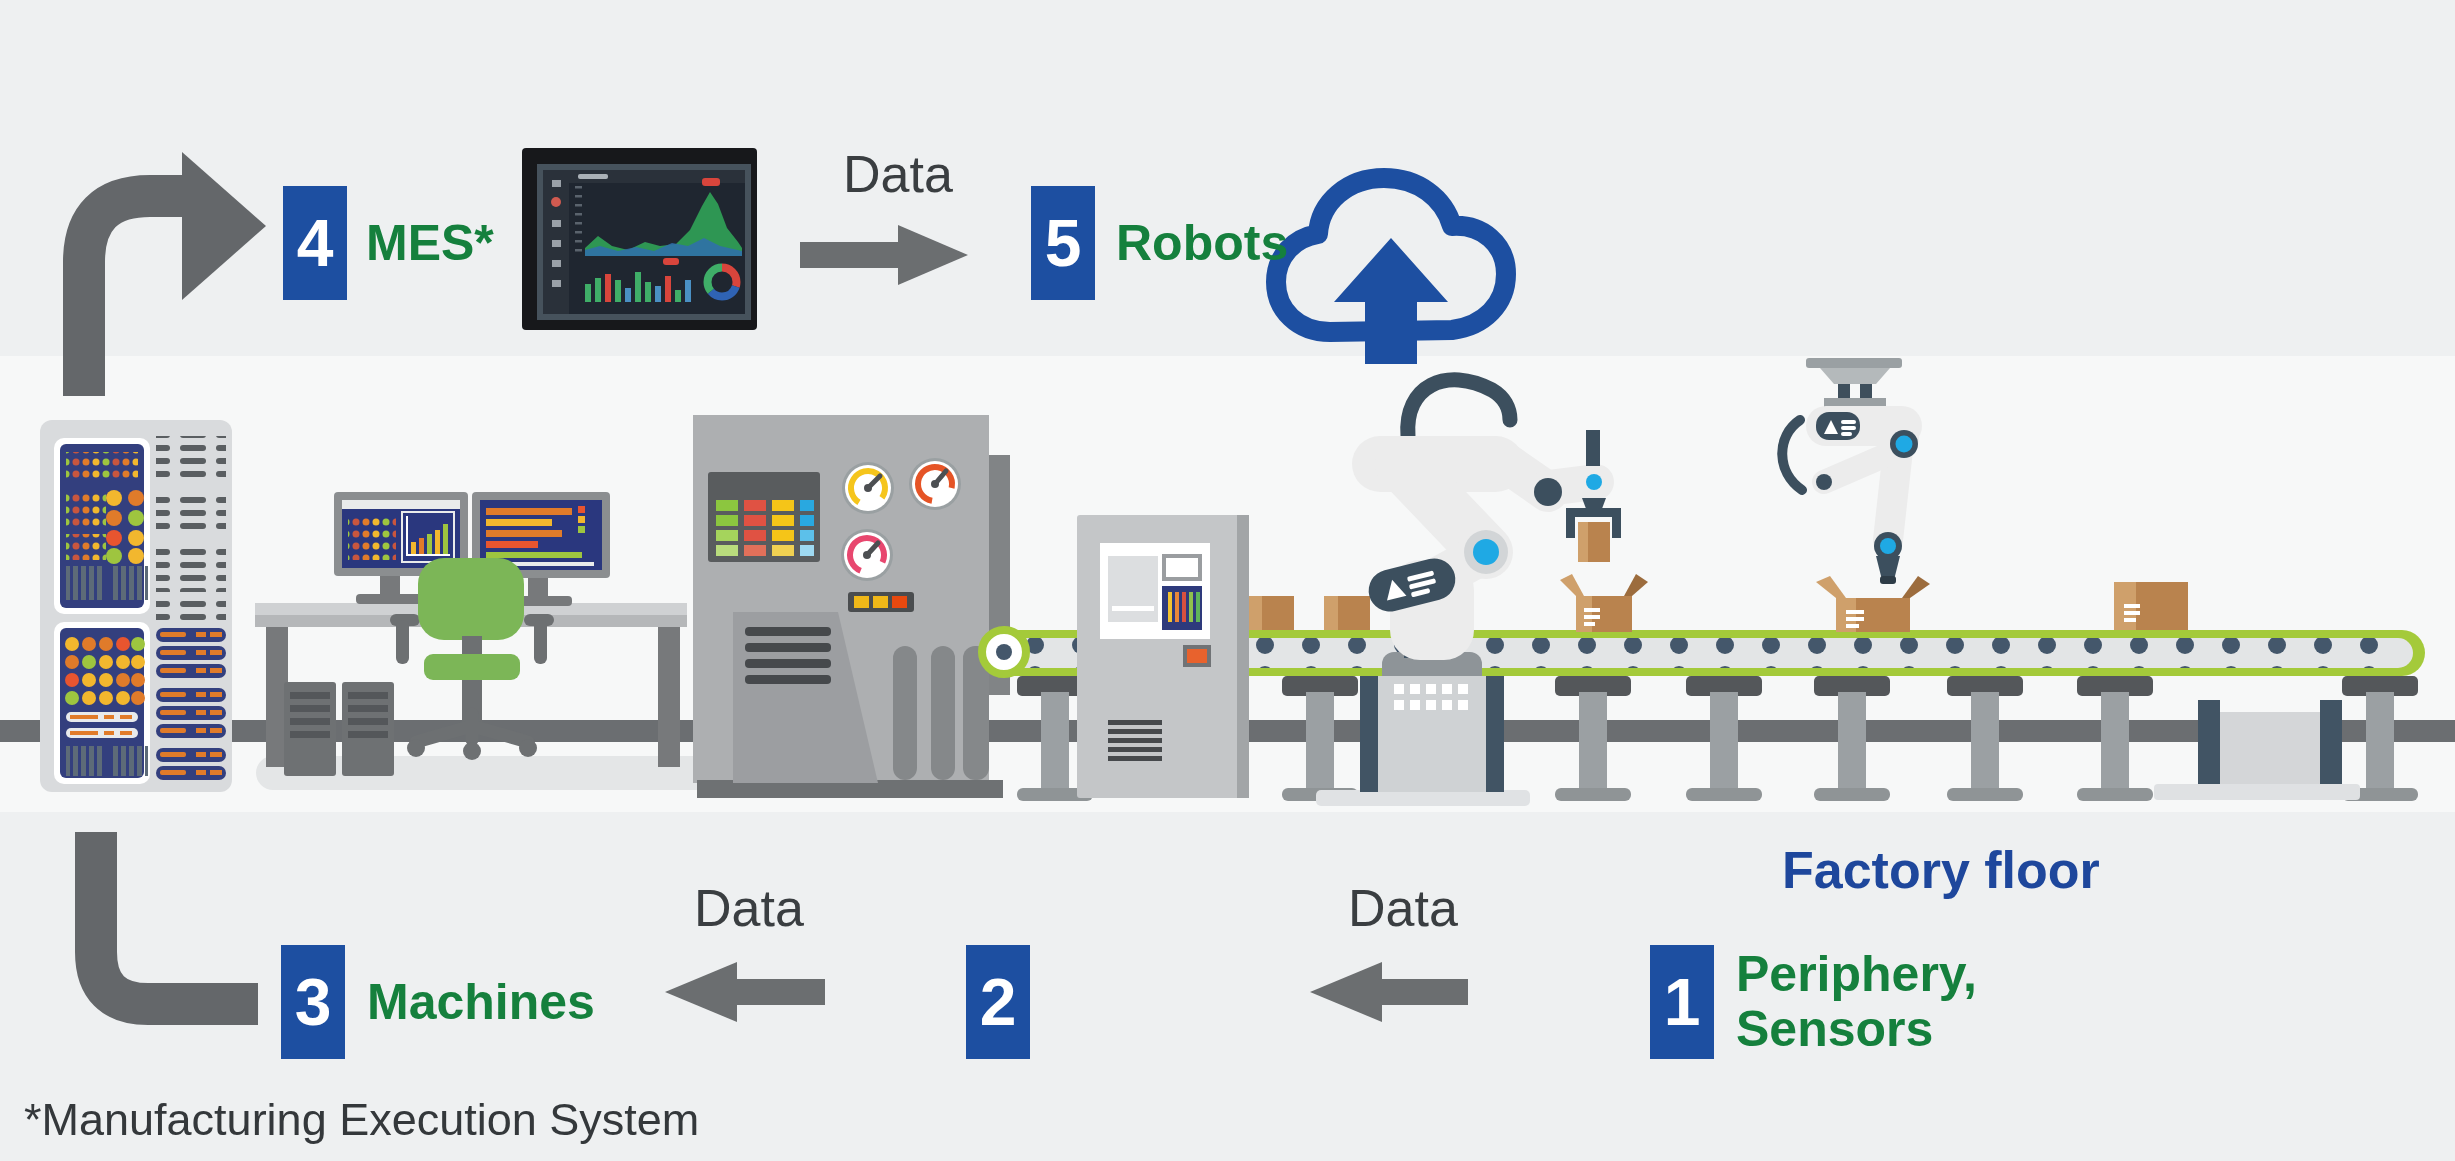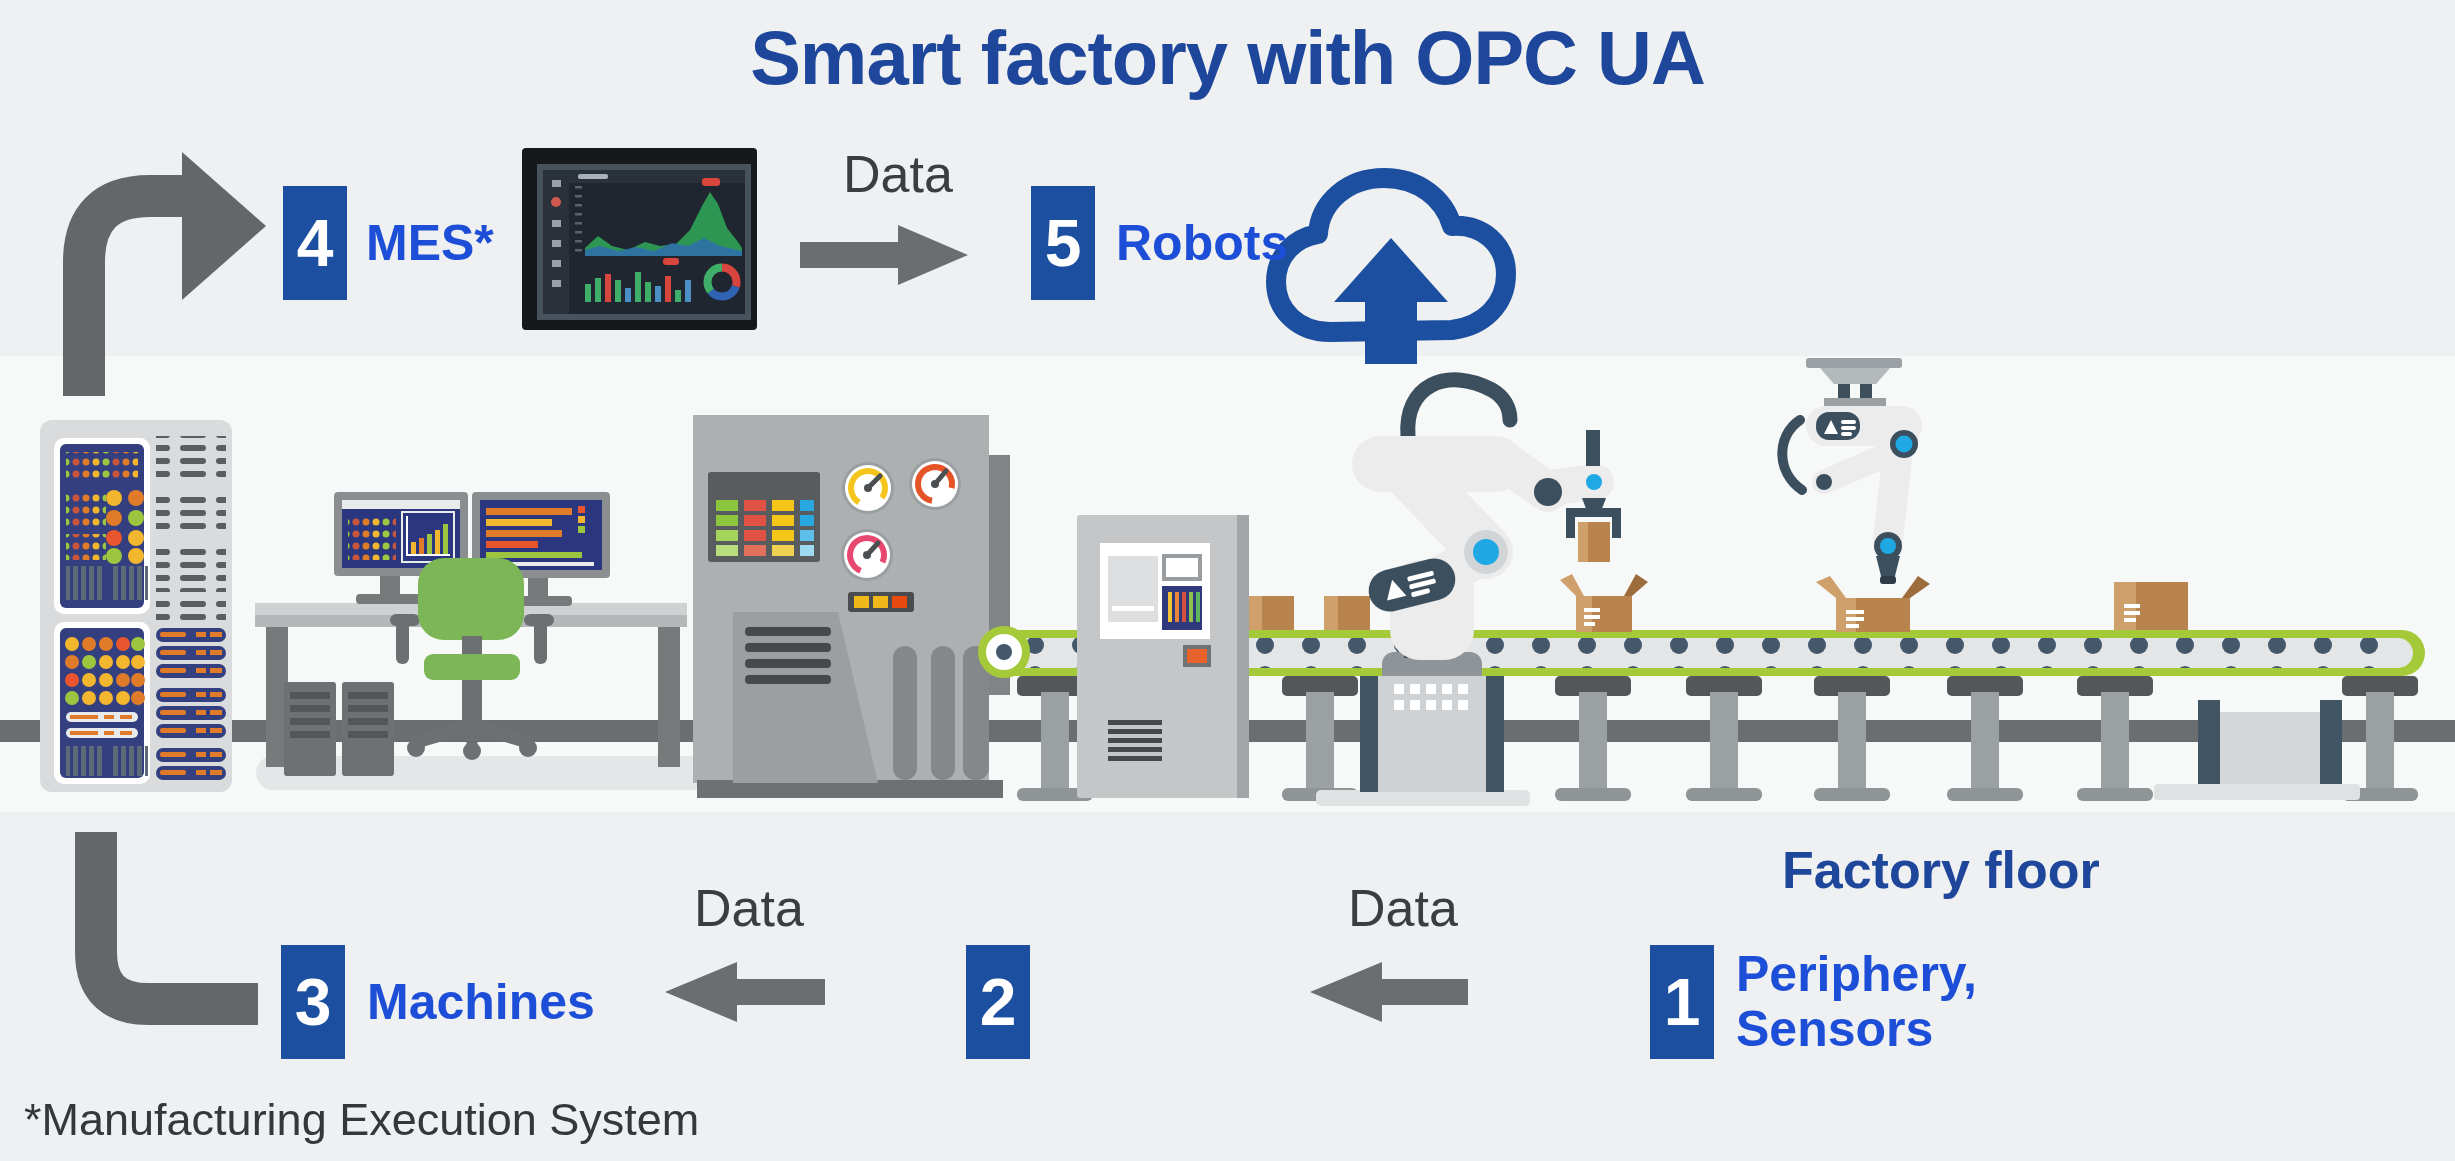"Smart factory with OPC UA" div.ov { html: <div>Smart factory with OPC UA</div> -> none }
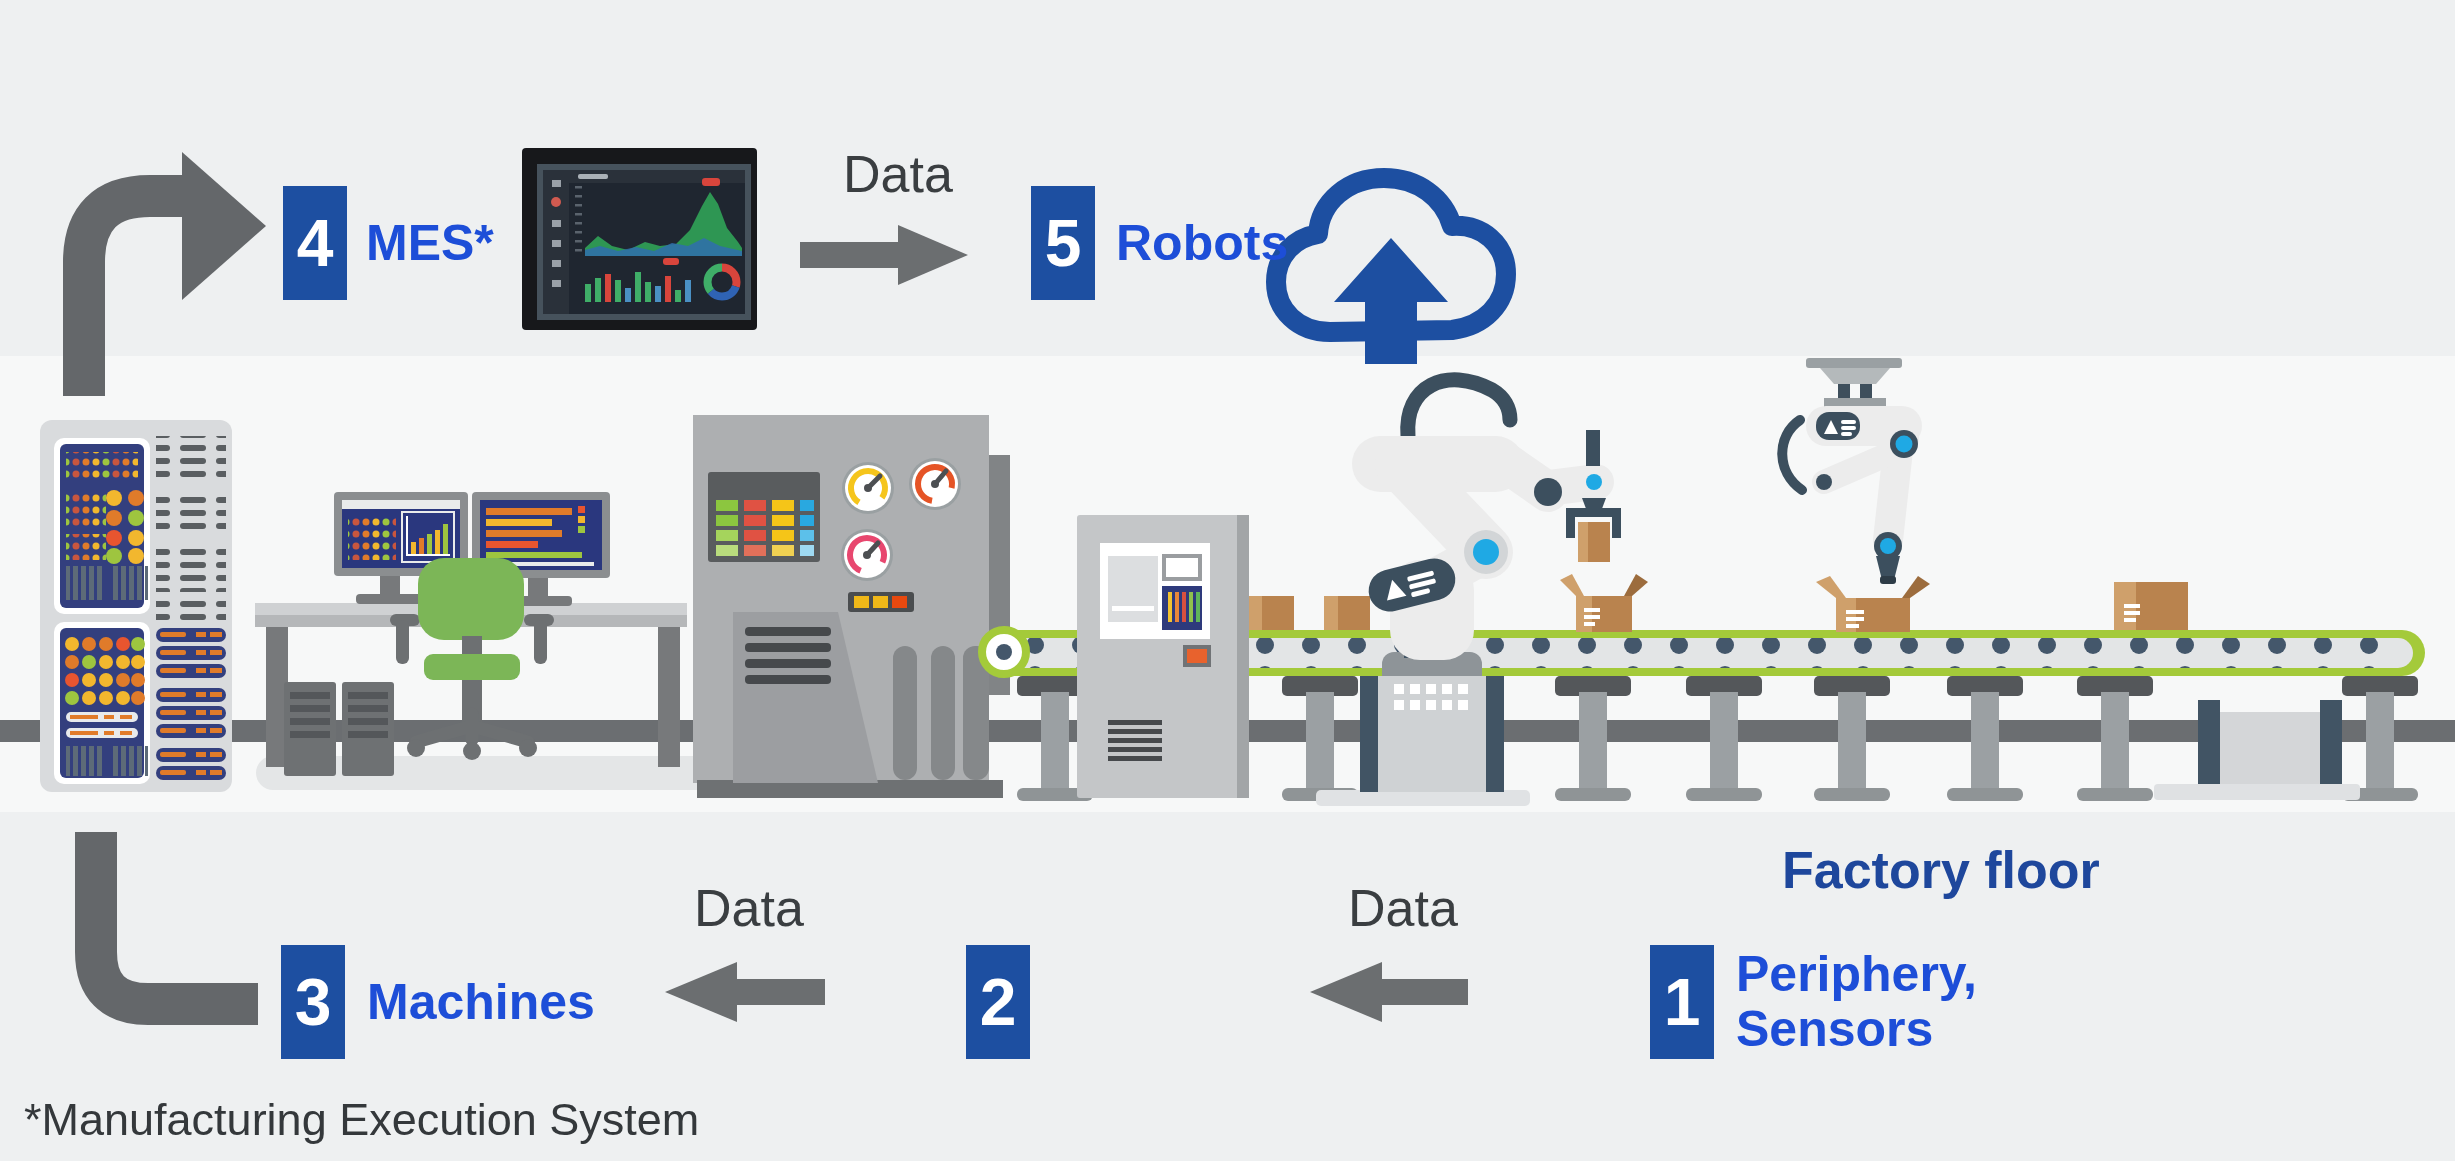"MES*" .step-label { color: #1d4ed8 -> #15803d }
